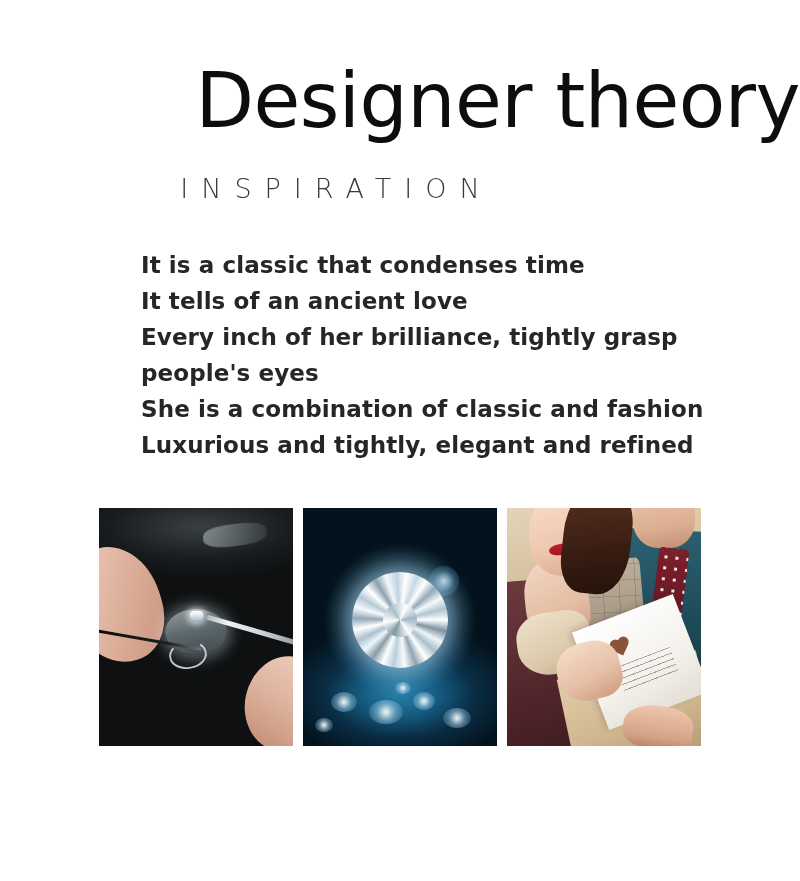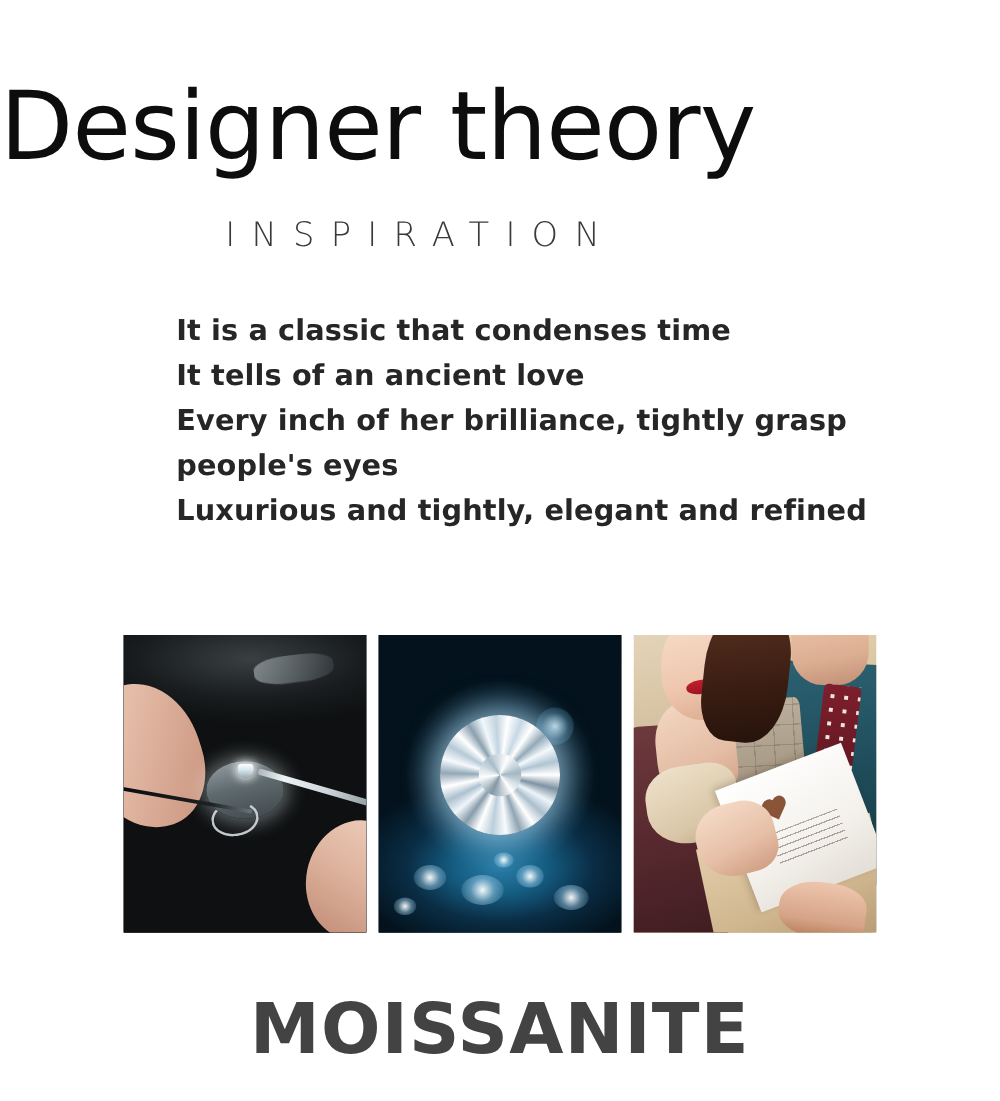"Designer theory" .headline { text-align: left -> right }
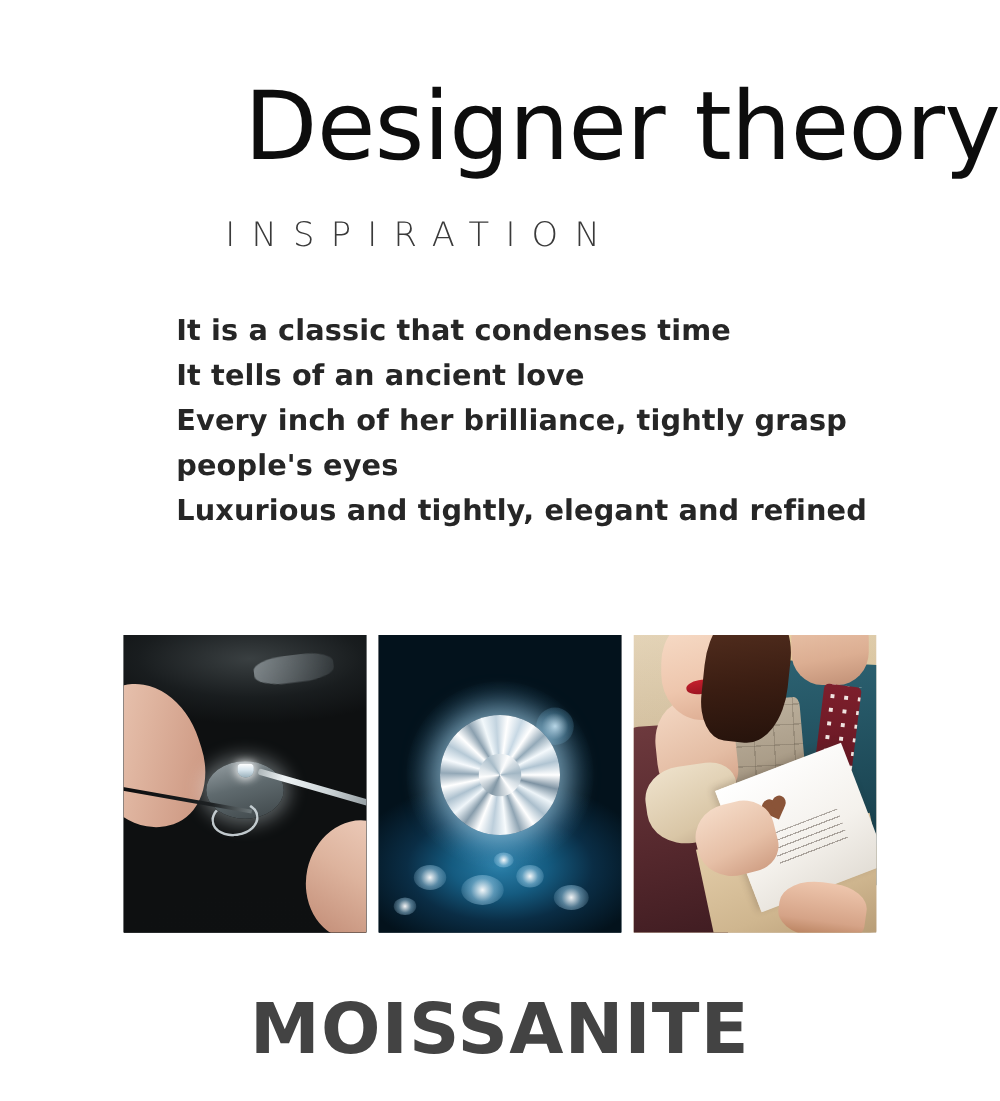"She is a combination of" span.line { html: none -> <span>She is a combination of classic and fashion</span> }
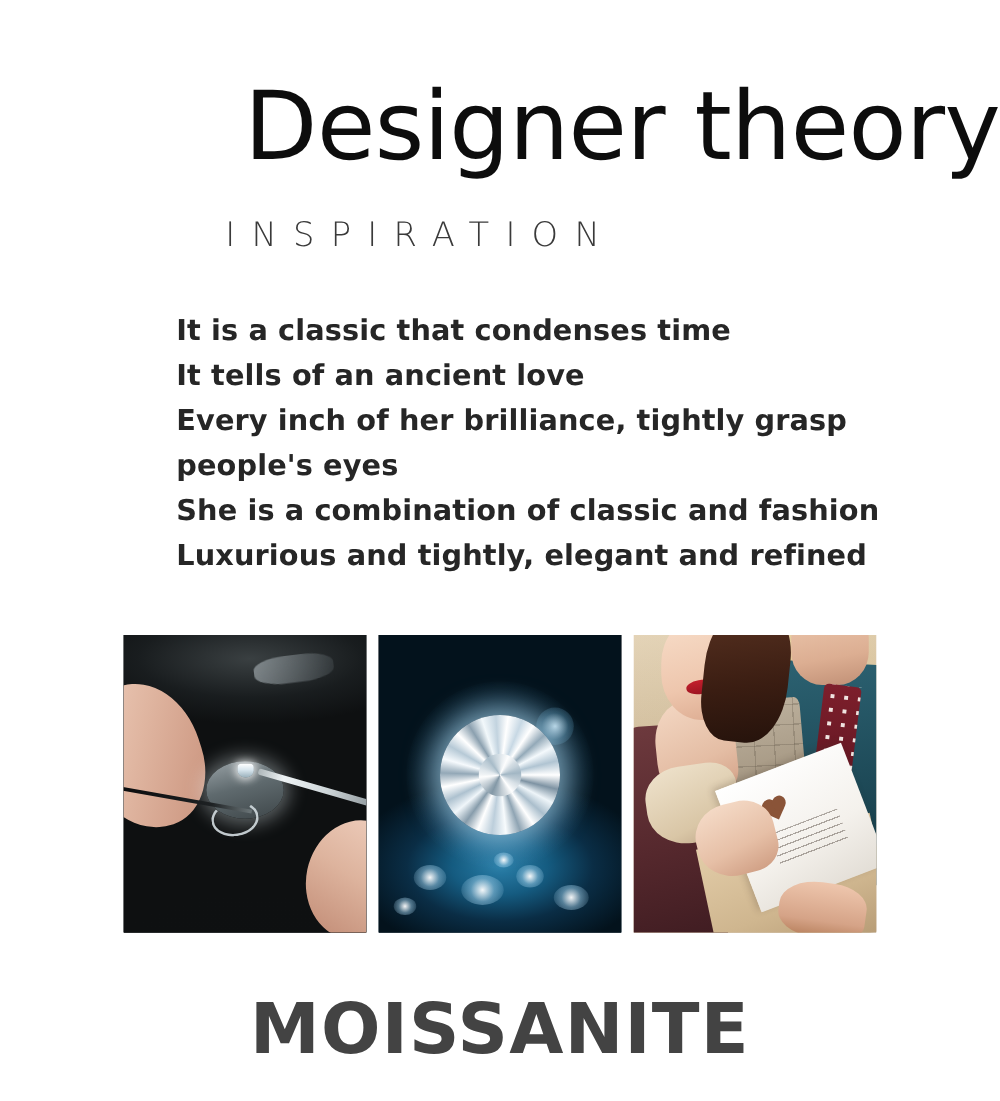"MOISSANITE" div.wordmark { html: <div>MOISSANITE</div> -> none }
